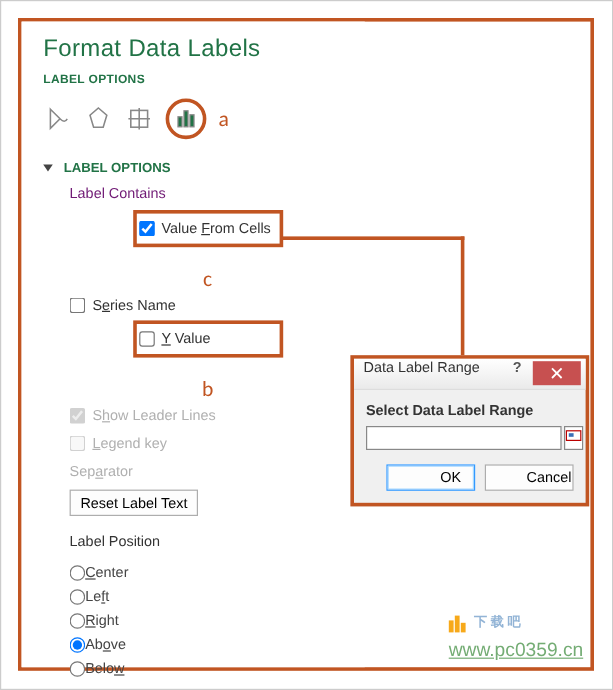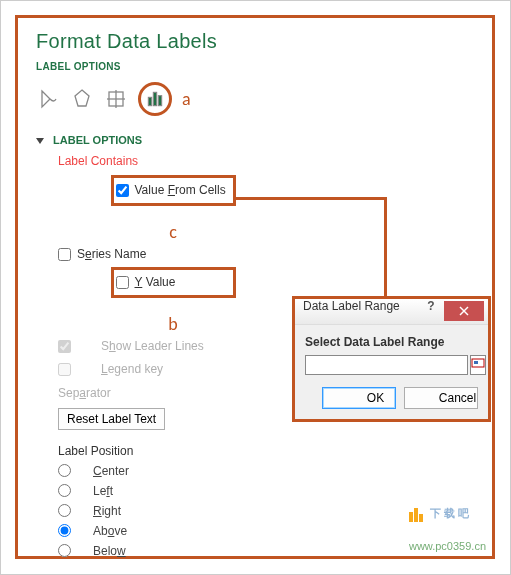"Label Contains" .lbl-contains { color: #ef4444 -> #701a75 }
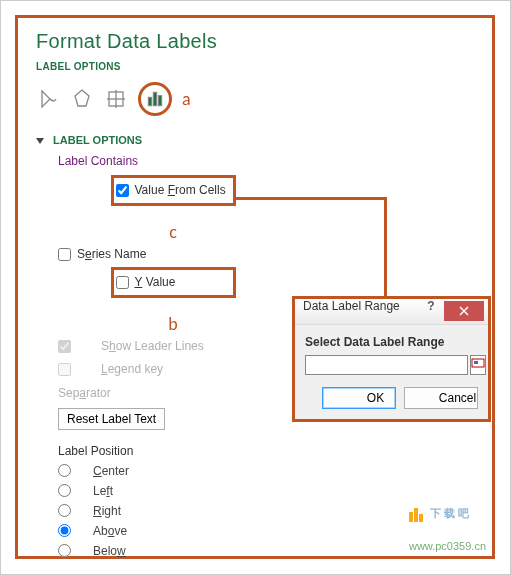"Show Leader Lines" .opt.disabled label { margin-left: 24px -> none }
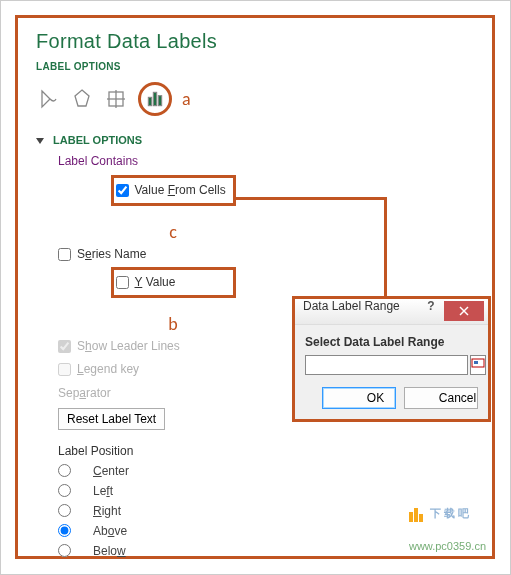"Center" .radio-opt { align-items: flex-start -> flex-end; gap: 22px -> 0 }
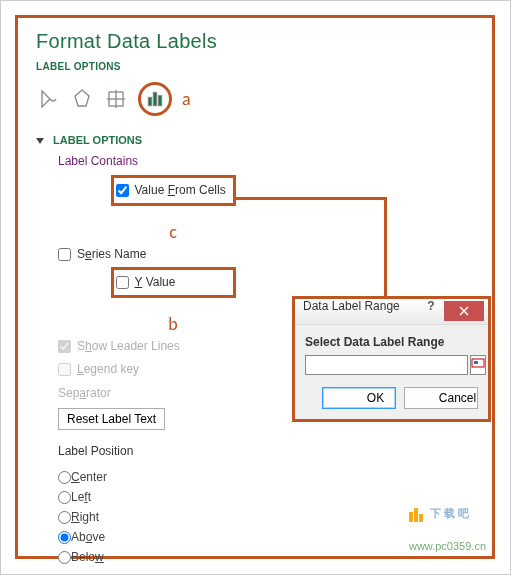"www.pc0359.cn" .watermark .txt2 { font-size: 11px -> 16px; margin-top: 18px -> 7px; text-decoration: none -> underline }
